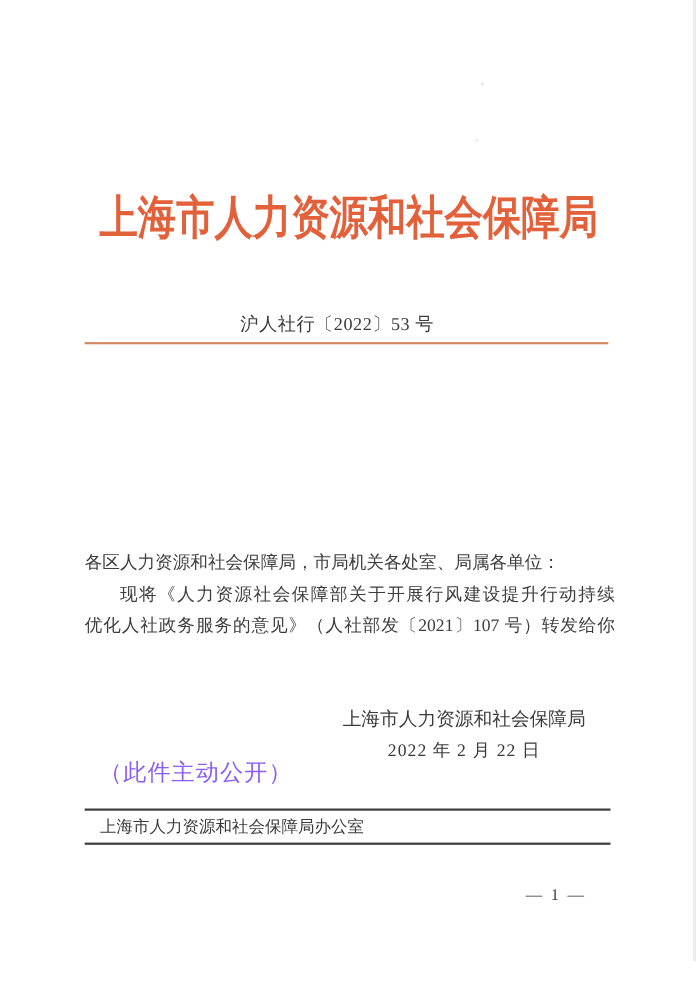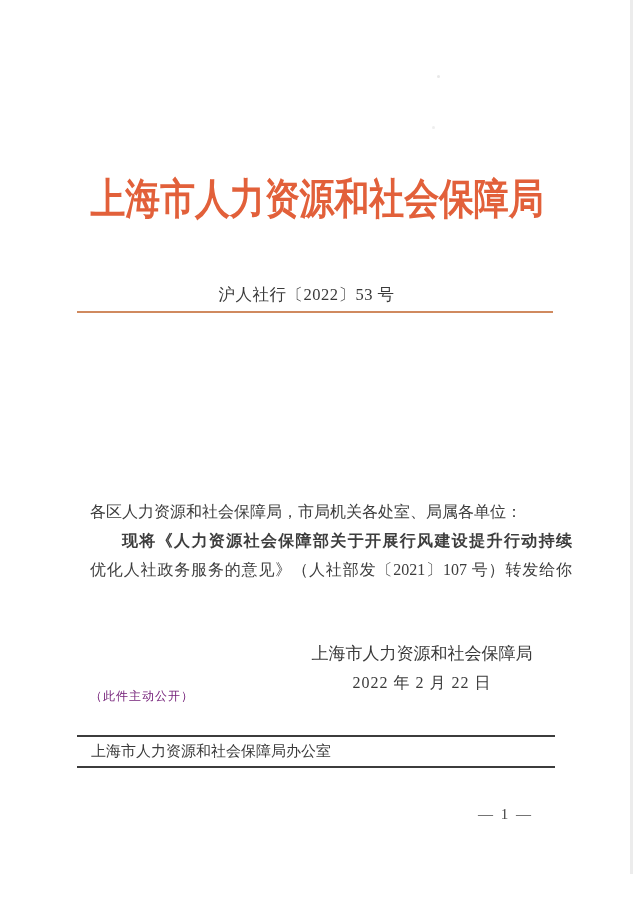"各区人力资源和社会保障局，市局机关各处室、局属各单位：" .body-text { left: 90px -> 77px }
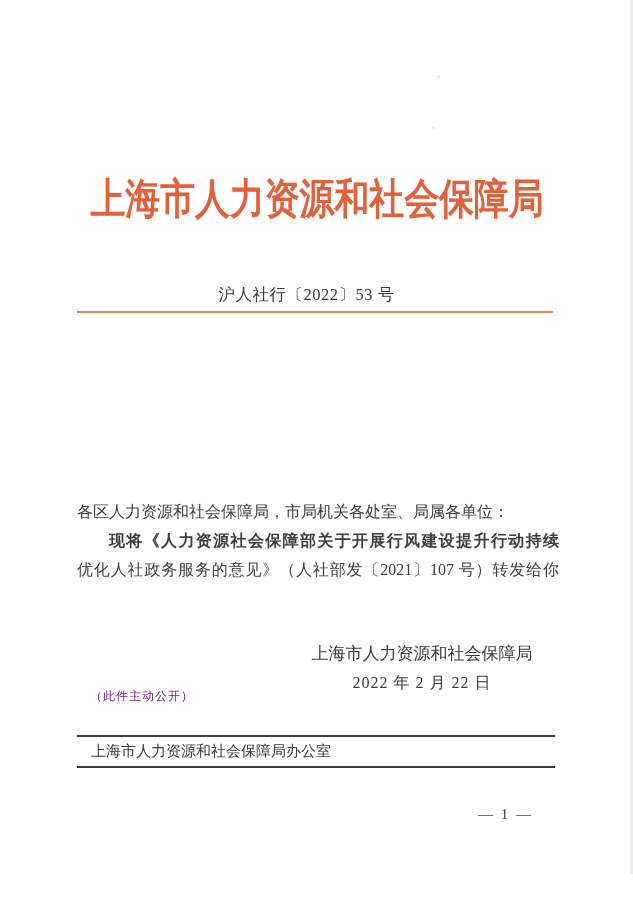"现将《人力资源社会保障部关于开展行风建设提升行动持续" .body-line.indent { font-weight: bold -> none }
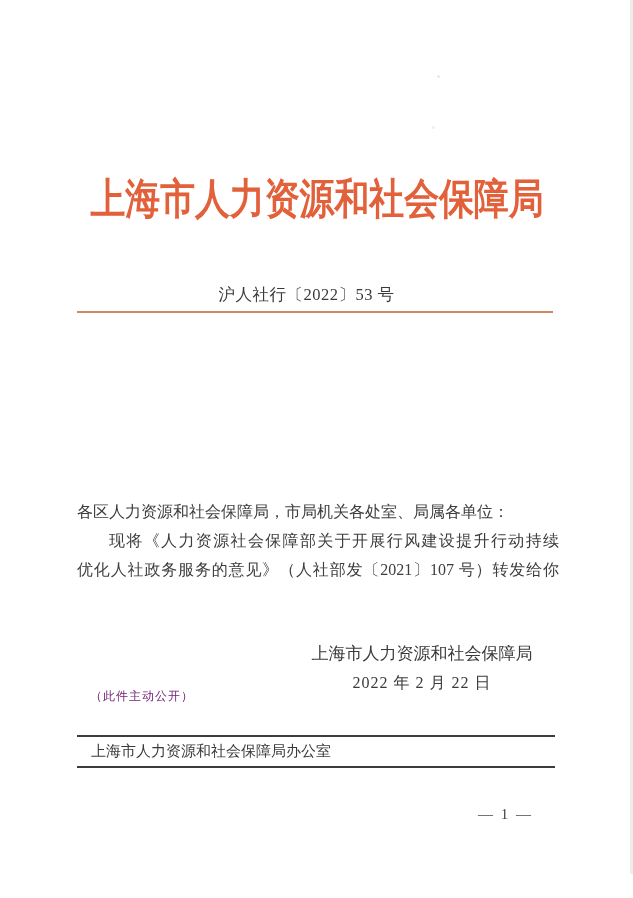"（此件主动公开）" .public-note { color: #701a75 -> #8b5cf6; font-size: 12px -> 21px }
